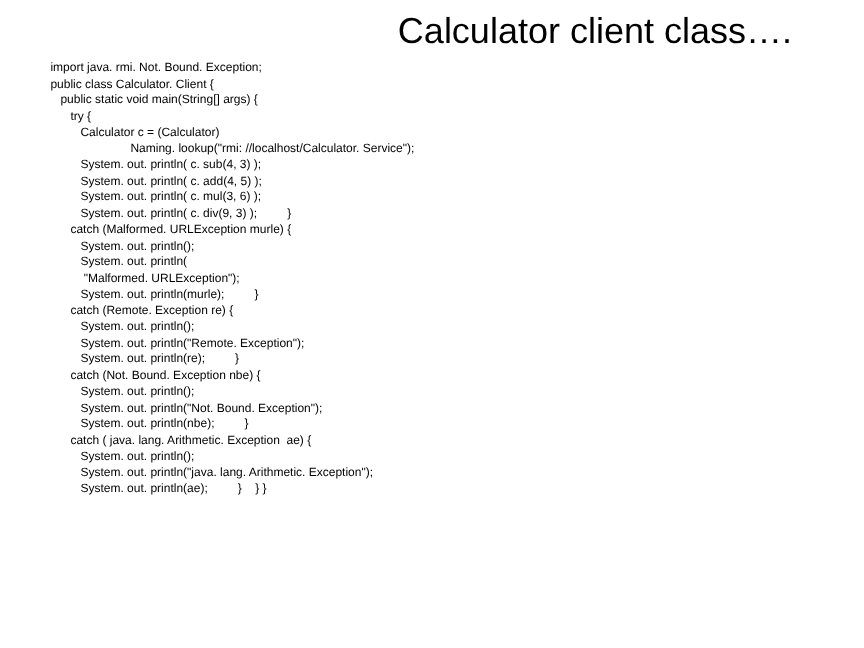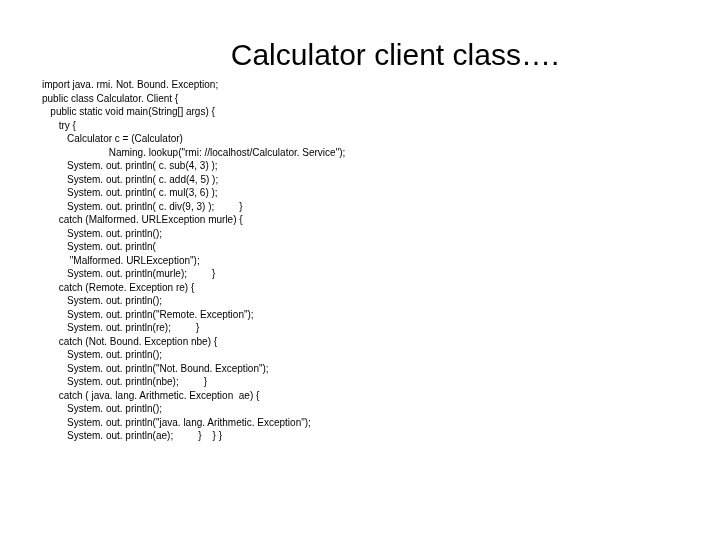"Calculator client class…." .title { margin-top: 28px -> none; text-align: center -> right }
